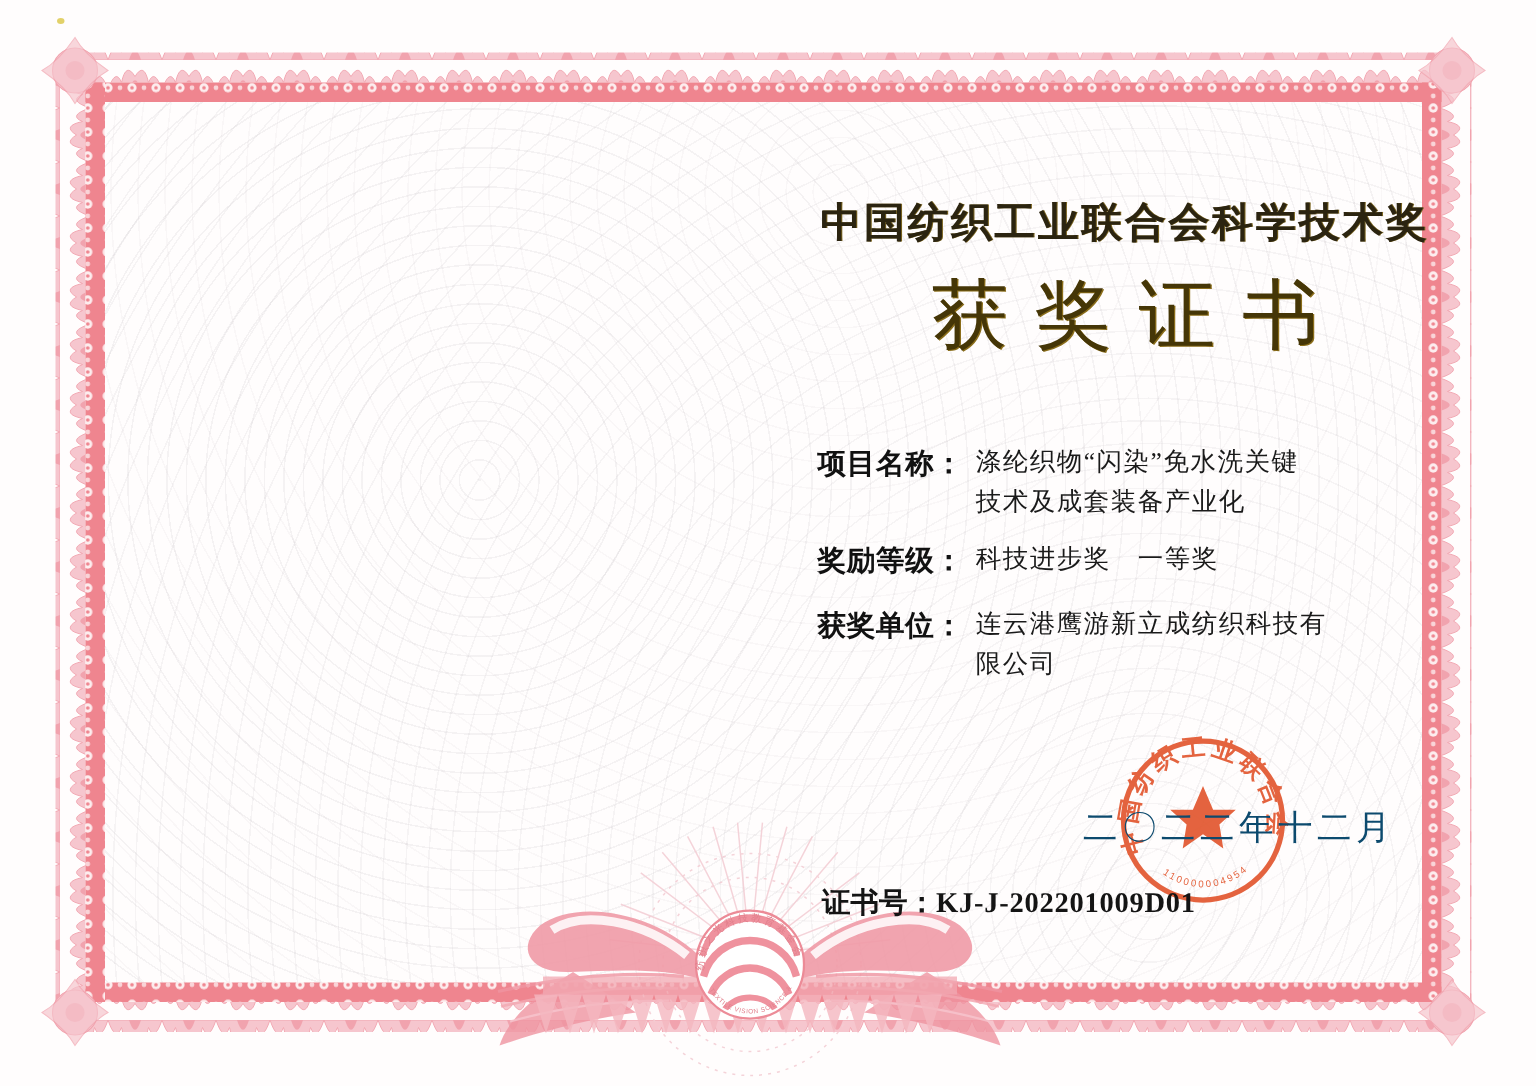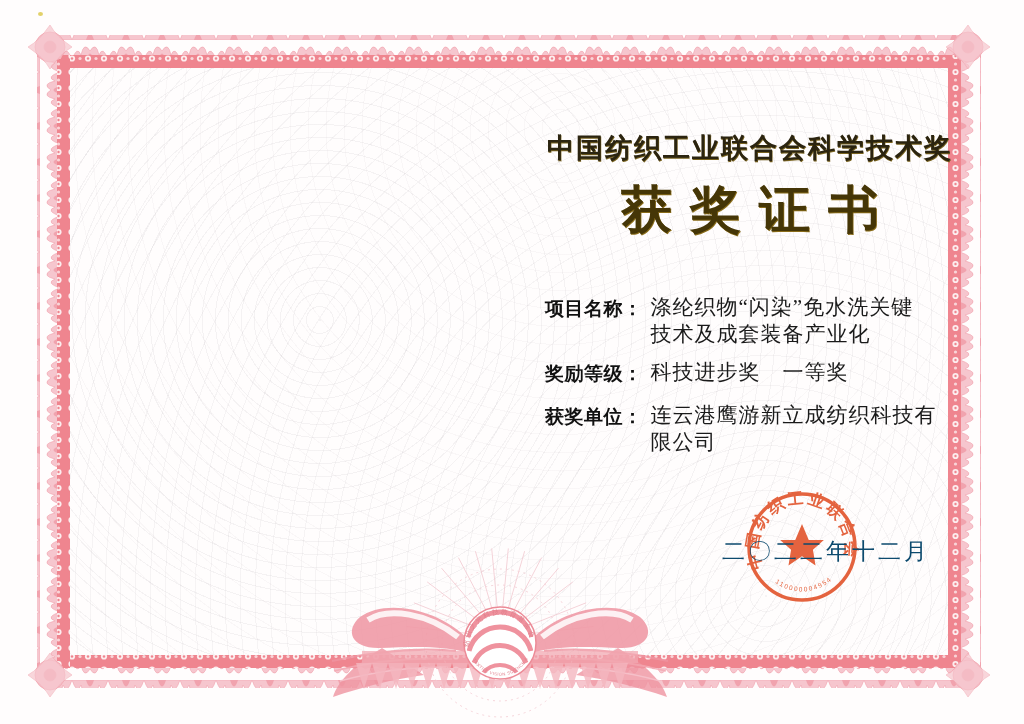"获奖证书" .cert-title { font-weight: 700 -> 400 }
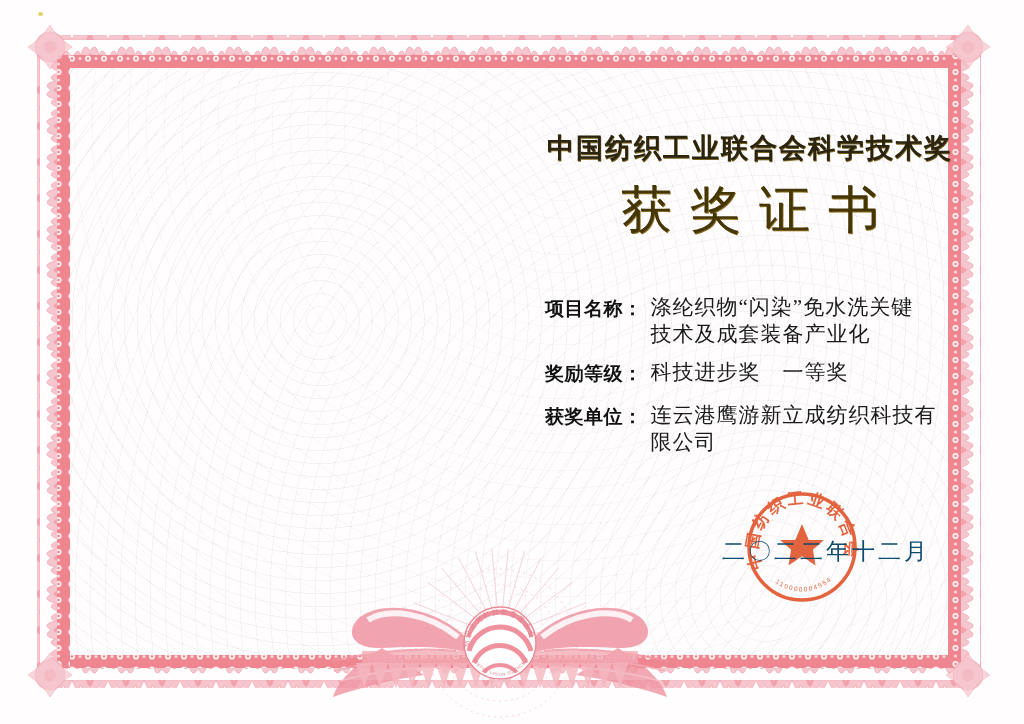"涤纶织物“闪染”免水洗关键" .field-value { font-size: 21px -> 17px }
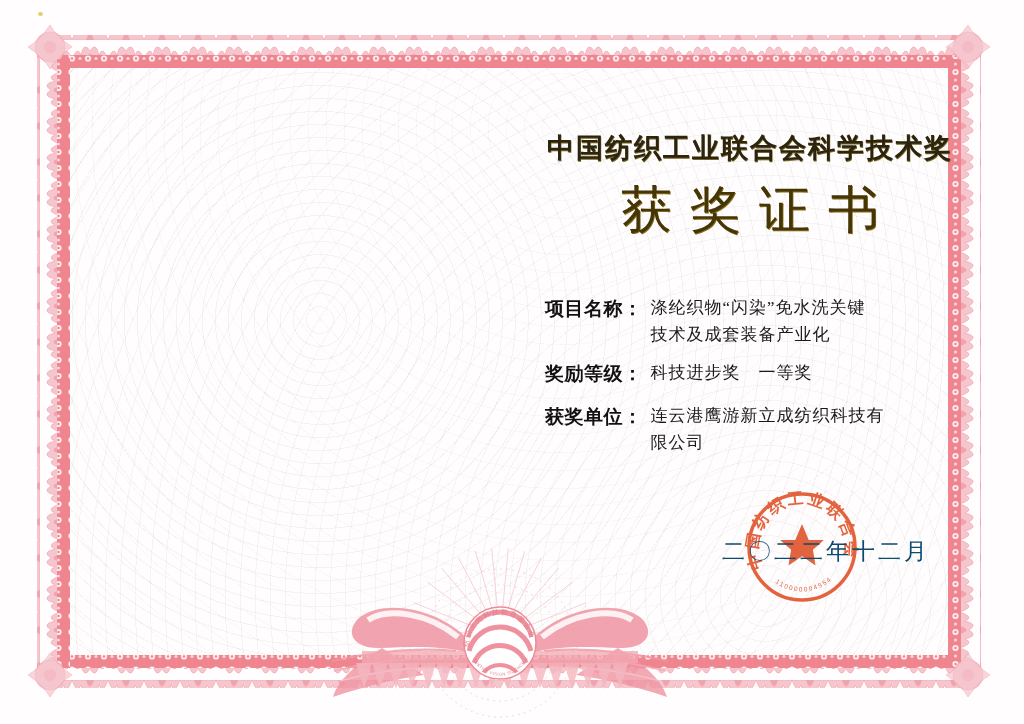"证书号：KJ-J-202201009D01" div.certno-line { html: none -> <div> <span>证书号：</span><span>KJ-J-202201009D01</span> </div> }
